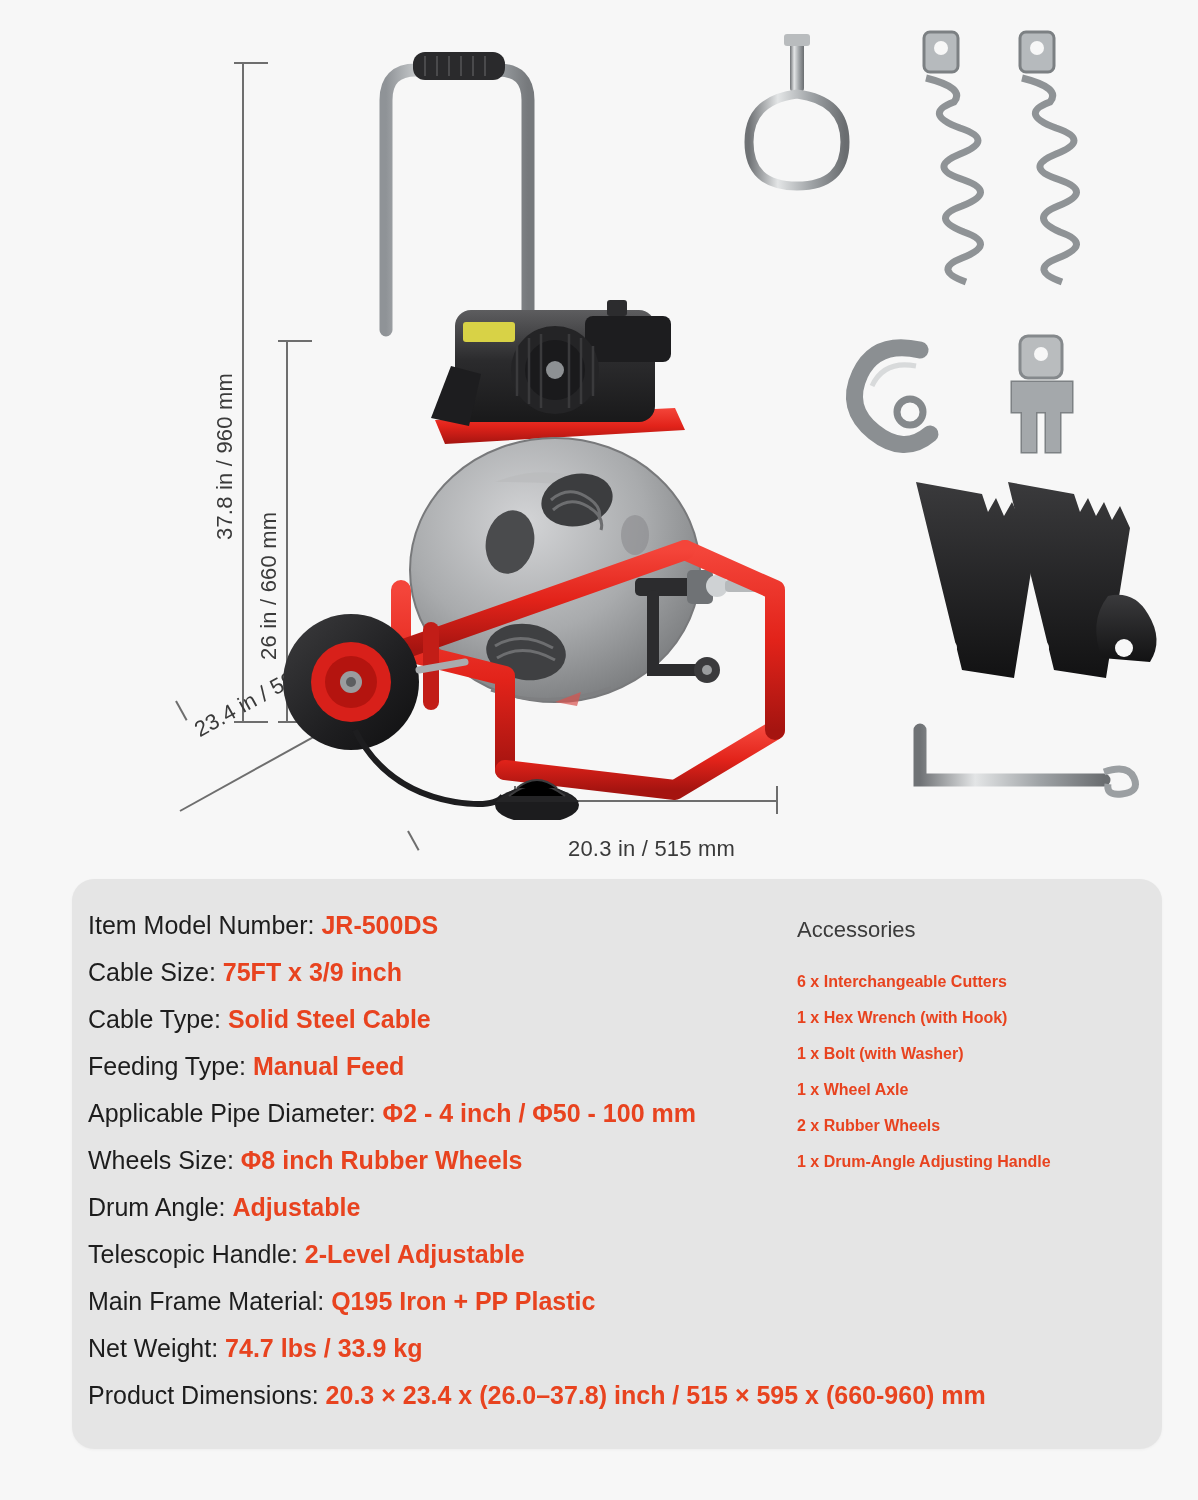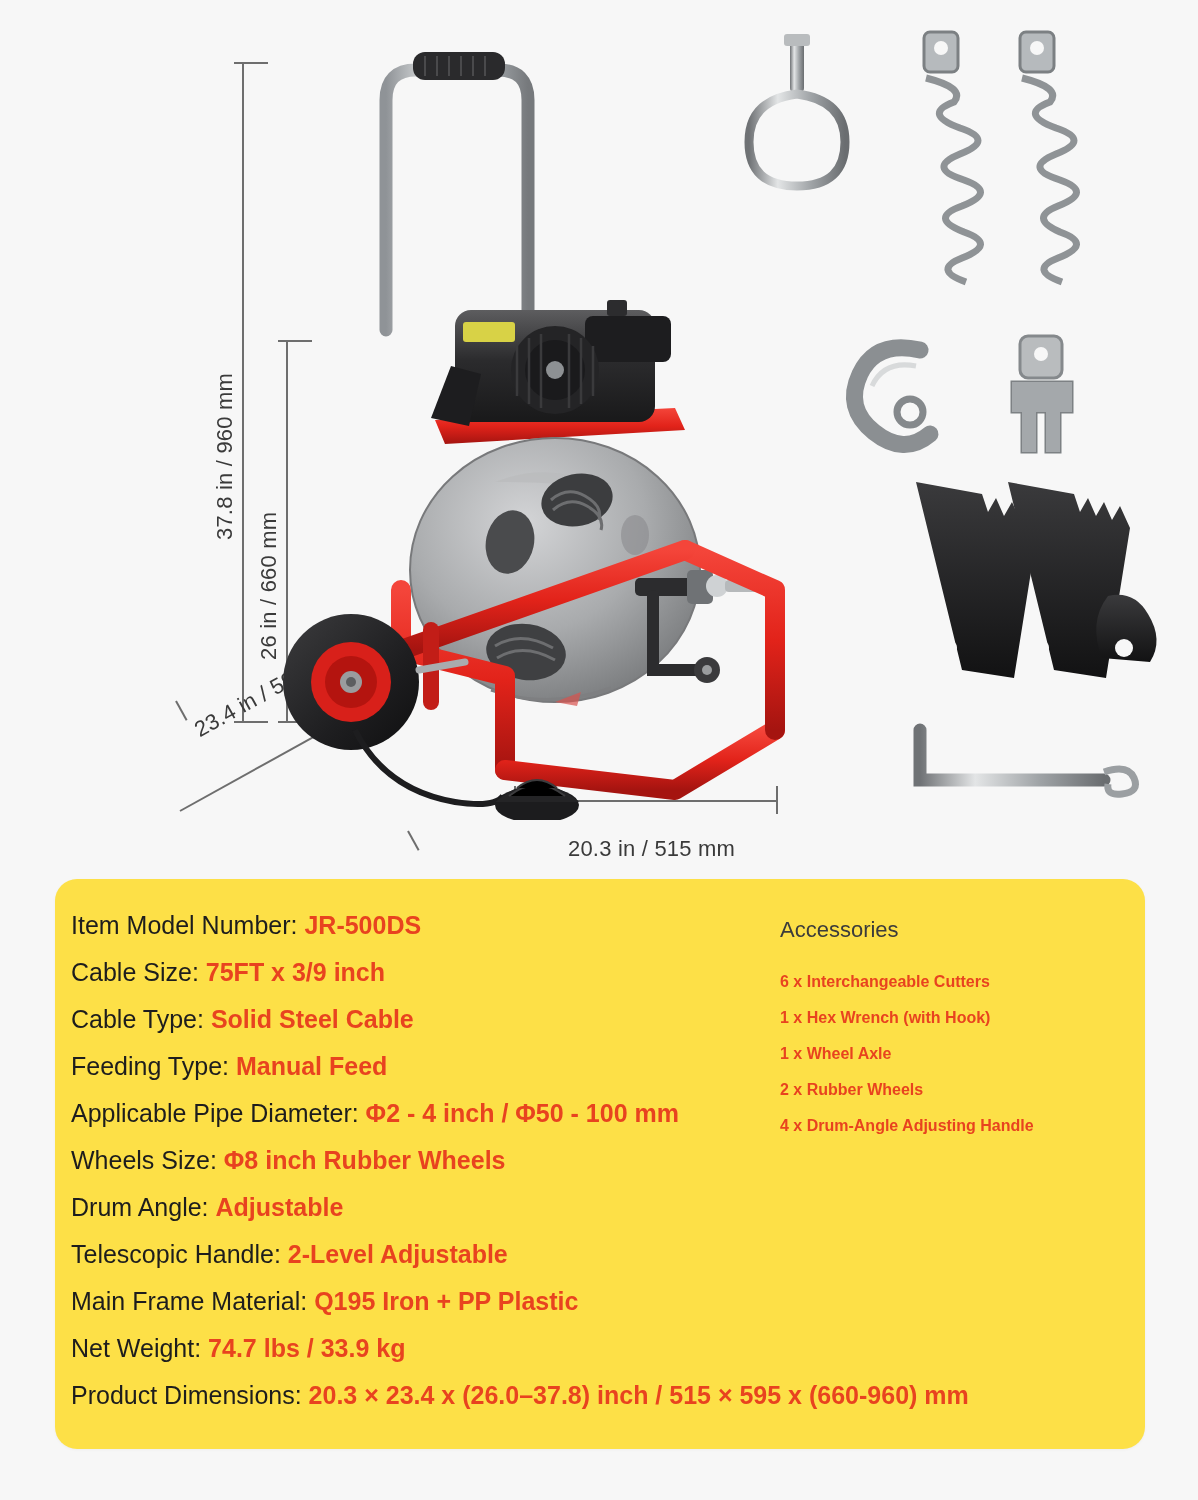"Item Model Number: JR-500DS" .spec-card { background: #fde047 -> #e5e5e5; left: 55px -> 72px }
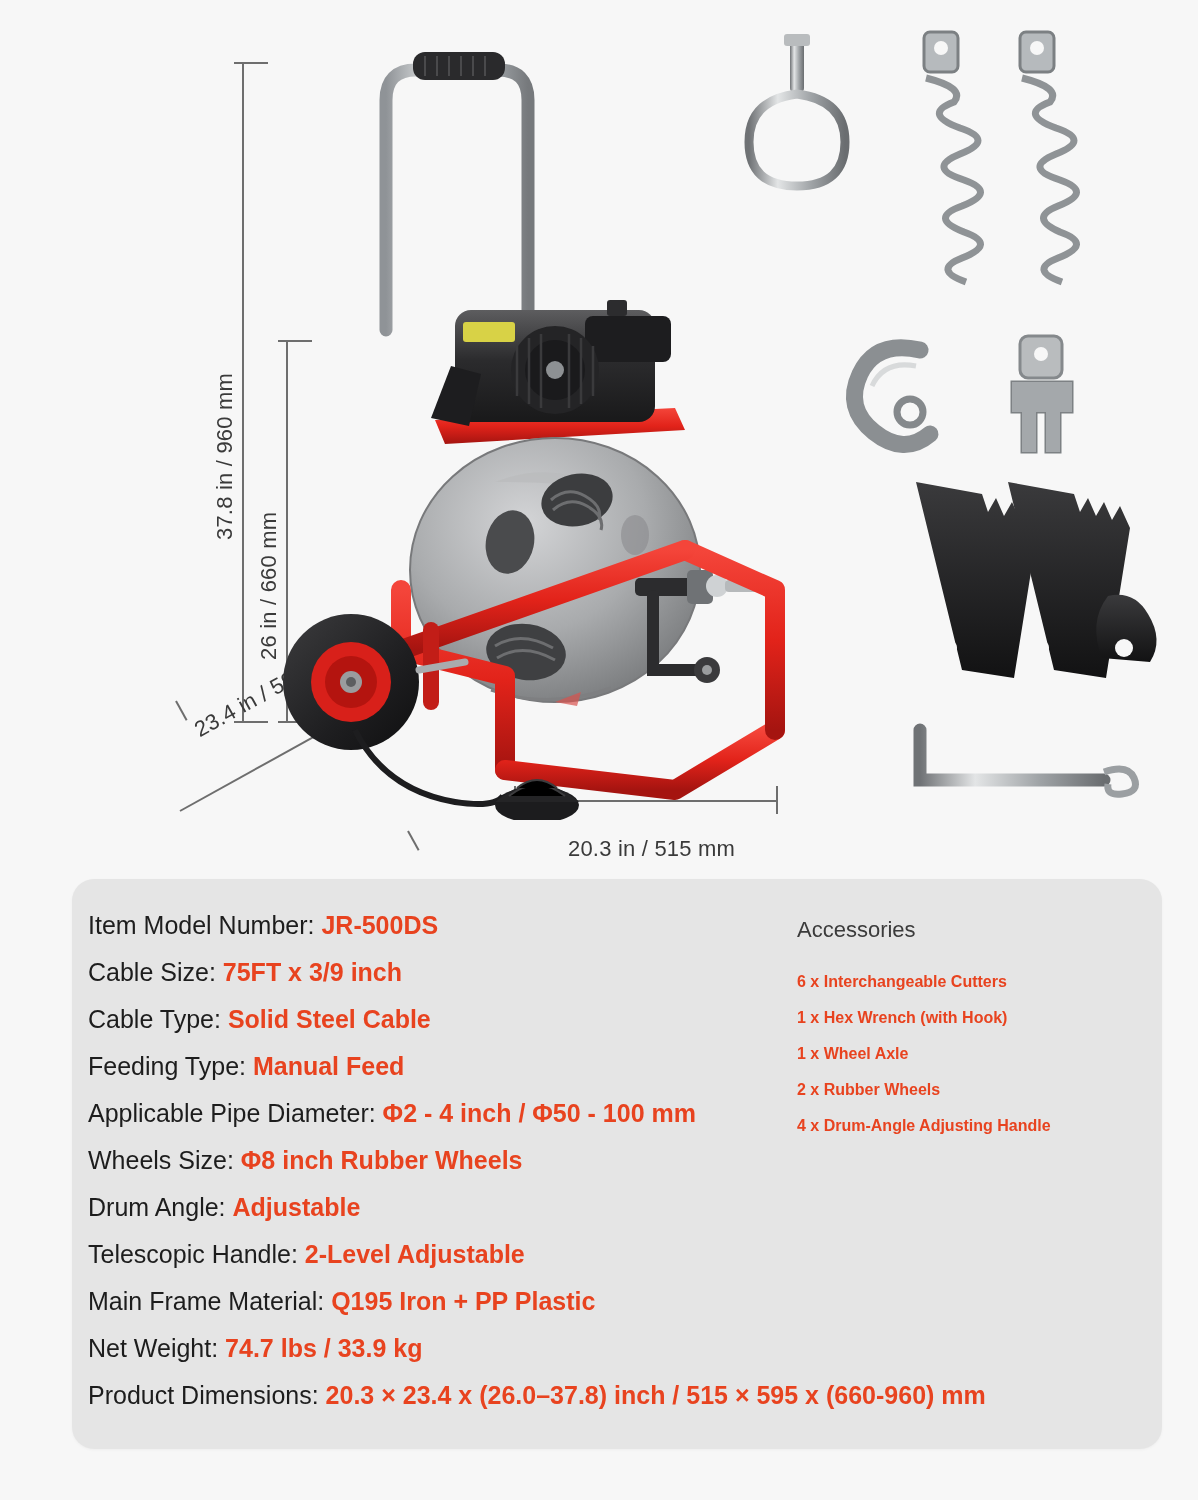"1 x Bolt (with Washer)" div.acc-item { html: none -> <div>1 x Bolt (with Washer)</div> }
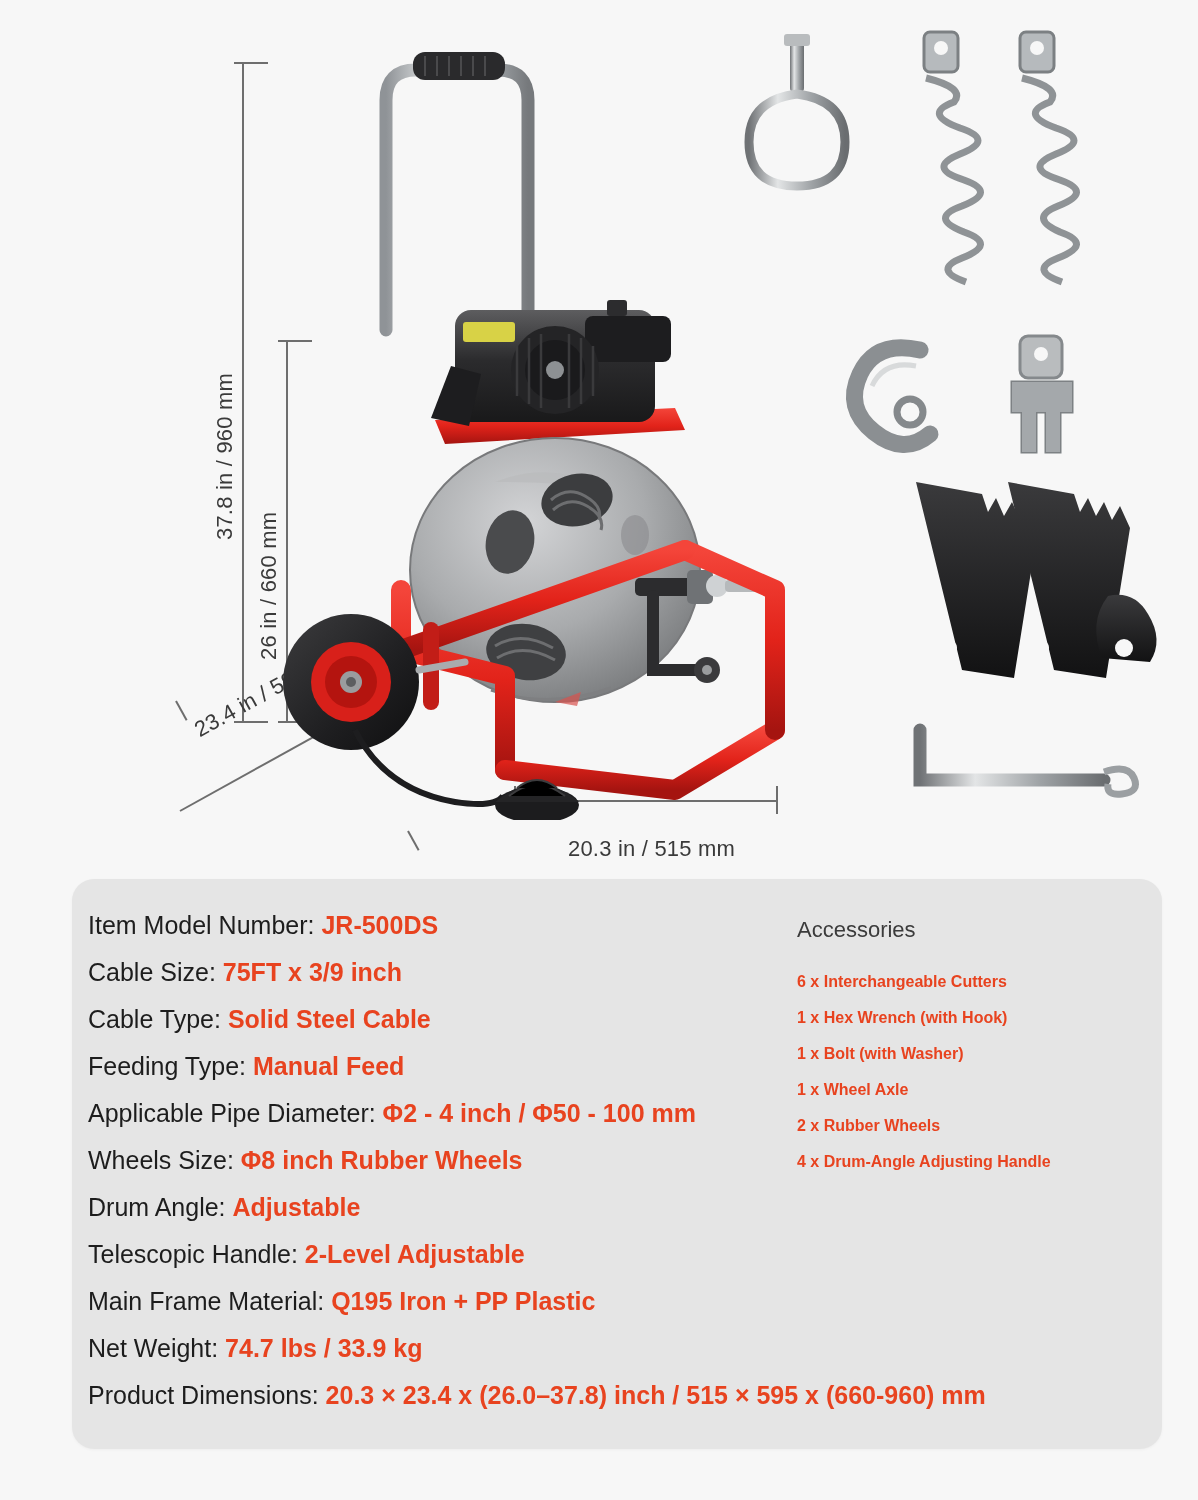"4 x Drum-Angle Adjusting Handle" div.acc-item { text: 4 -> 1 }
